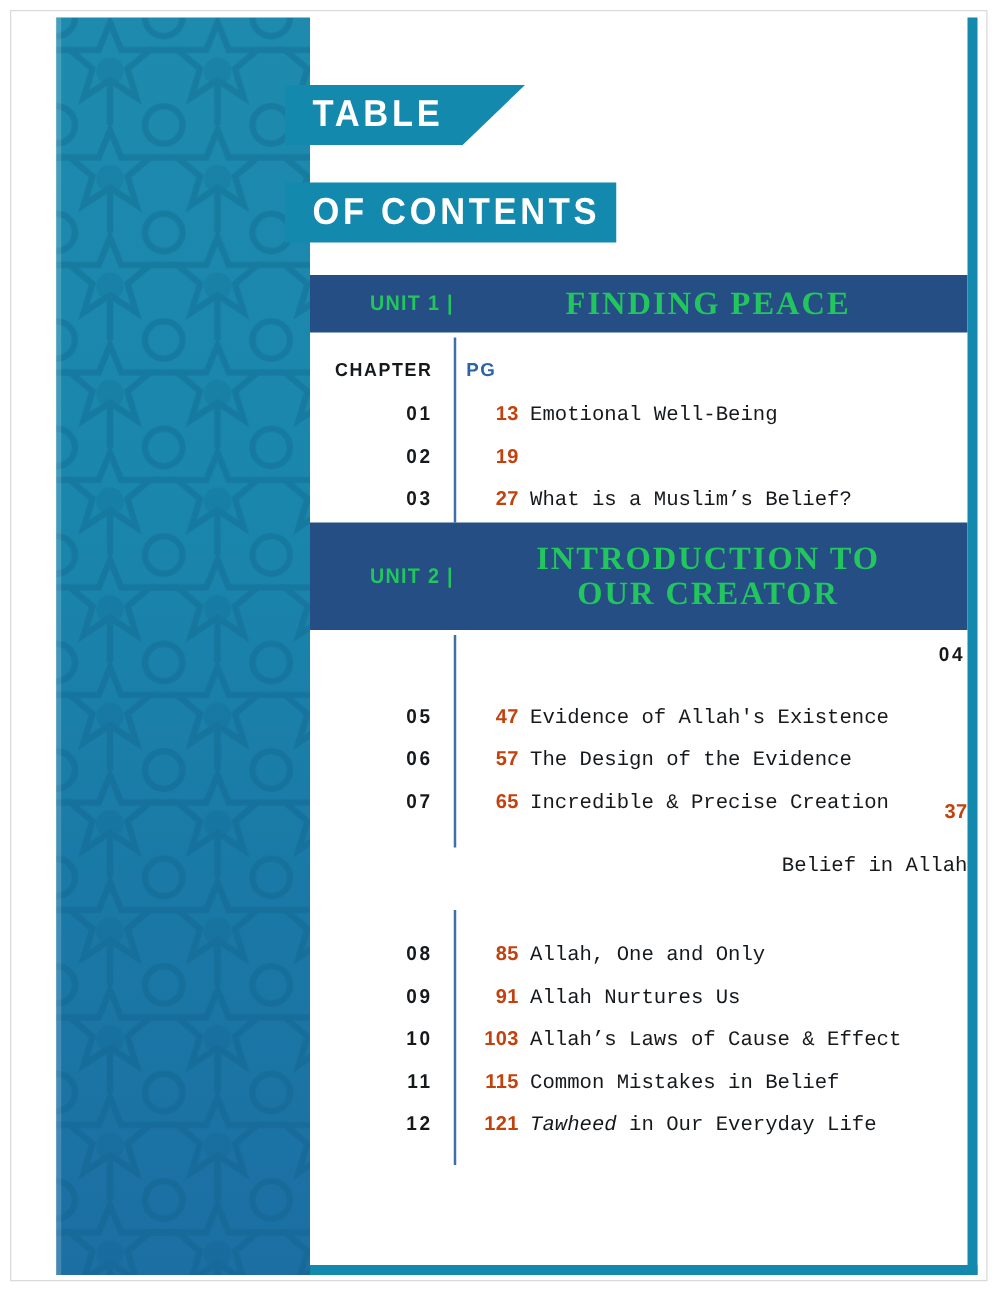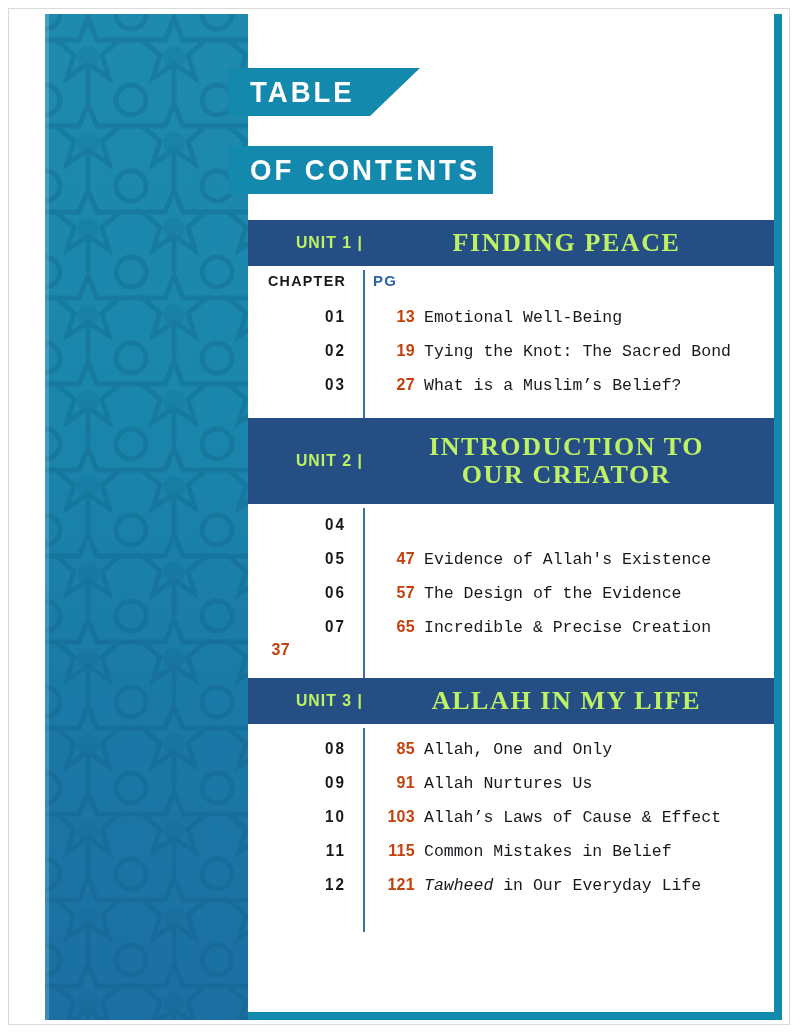"UNIT 1 |" .unit-bar { color: #bef264 -> #22c55e }
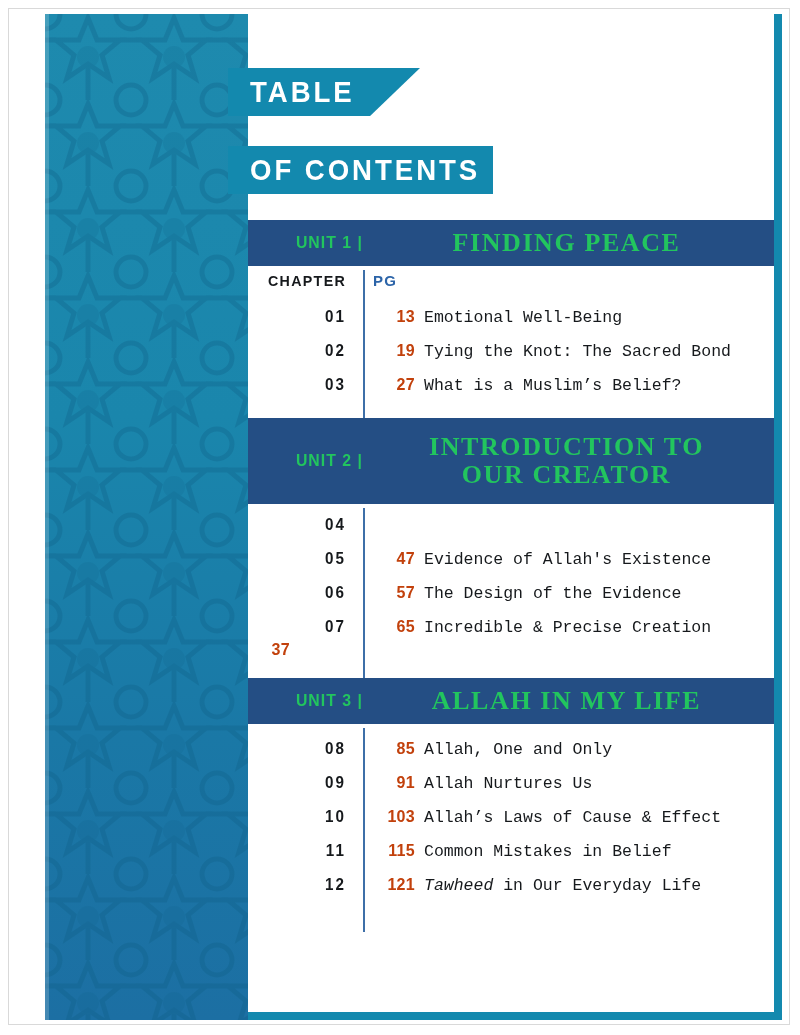"CHAPTER" .row { align-items: flex-start -> flex-end }
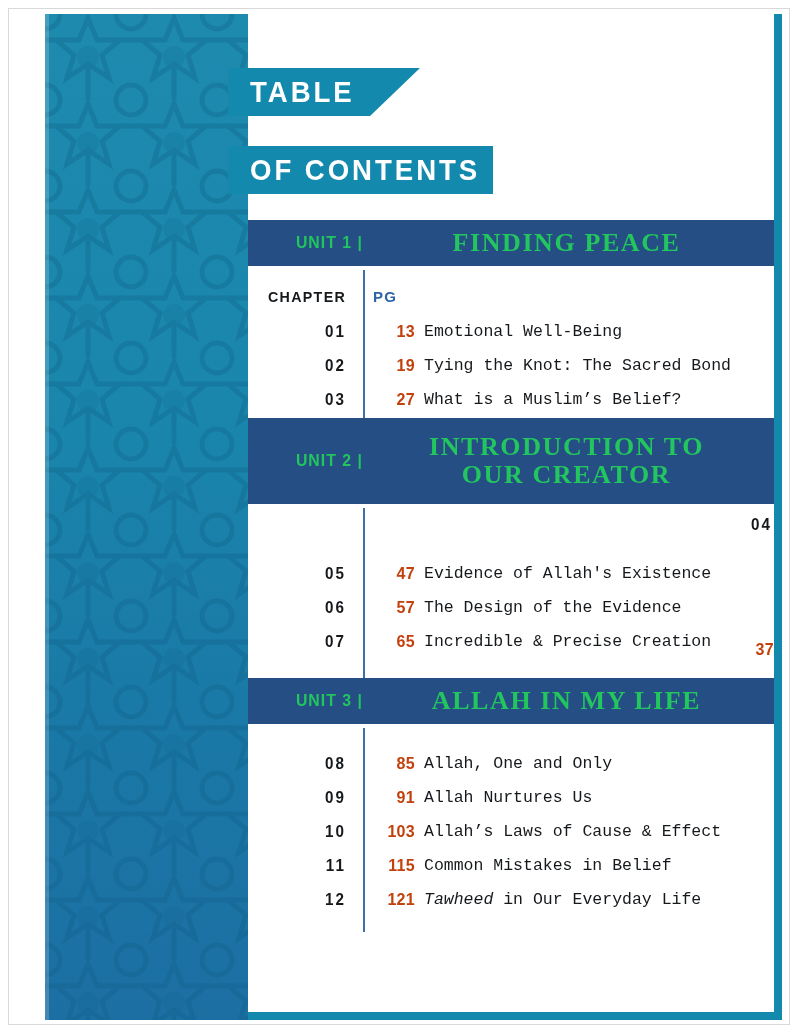"Tying the Knot: The Sacred" span.col-title { html: <span>Tying the Knot: The Sacred Bond</span> -> none }
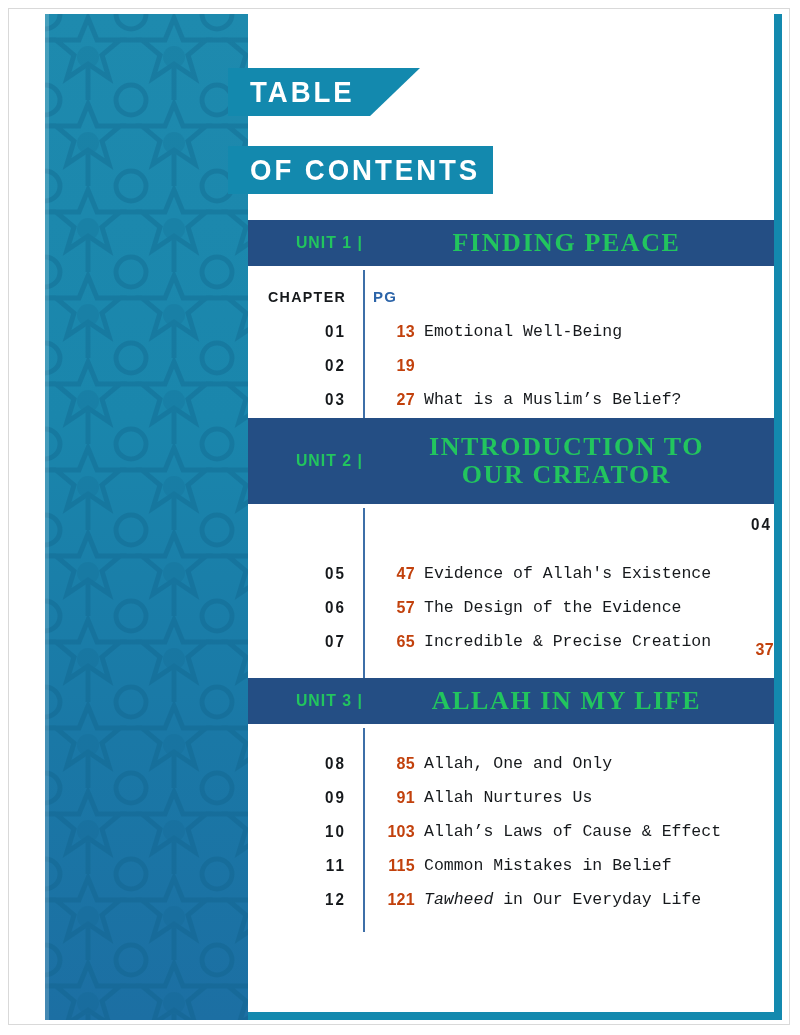"UNIT 3 |" div.unit-bar { html: <div> <span>UNIT 3 |</span> <span>ALLAH IN MY LIFE</span> </div> -> none }
